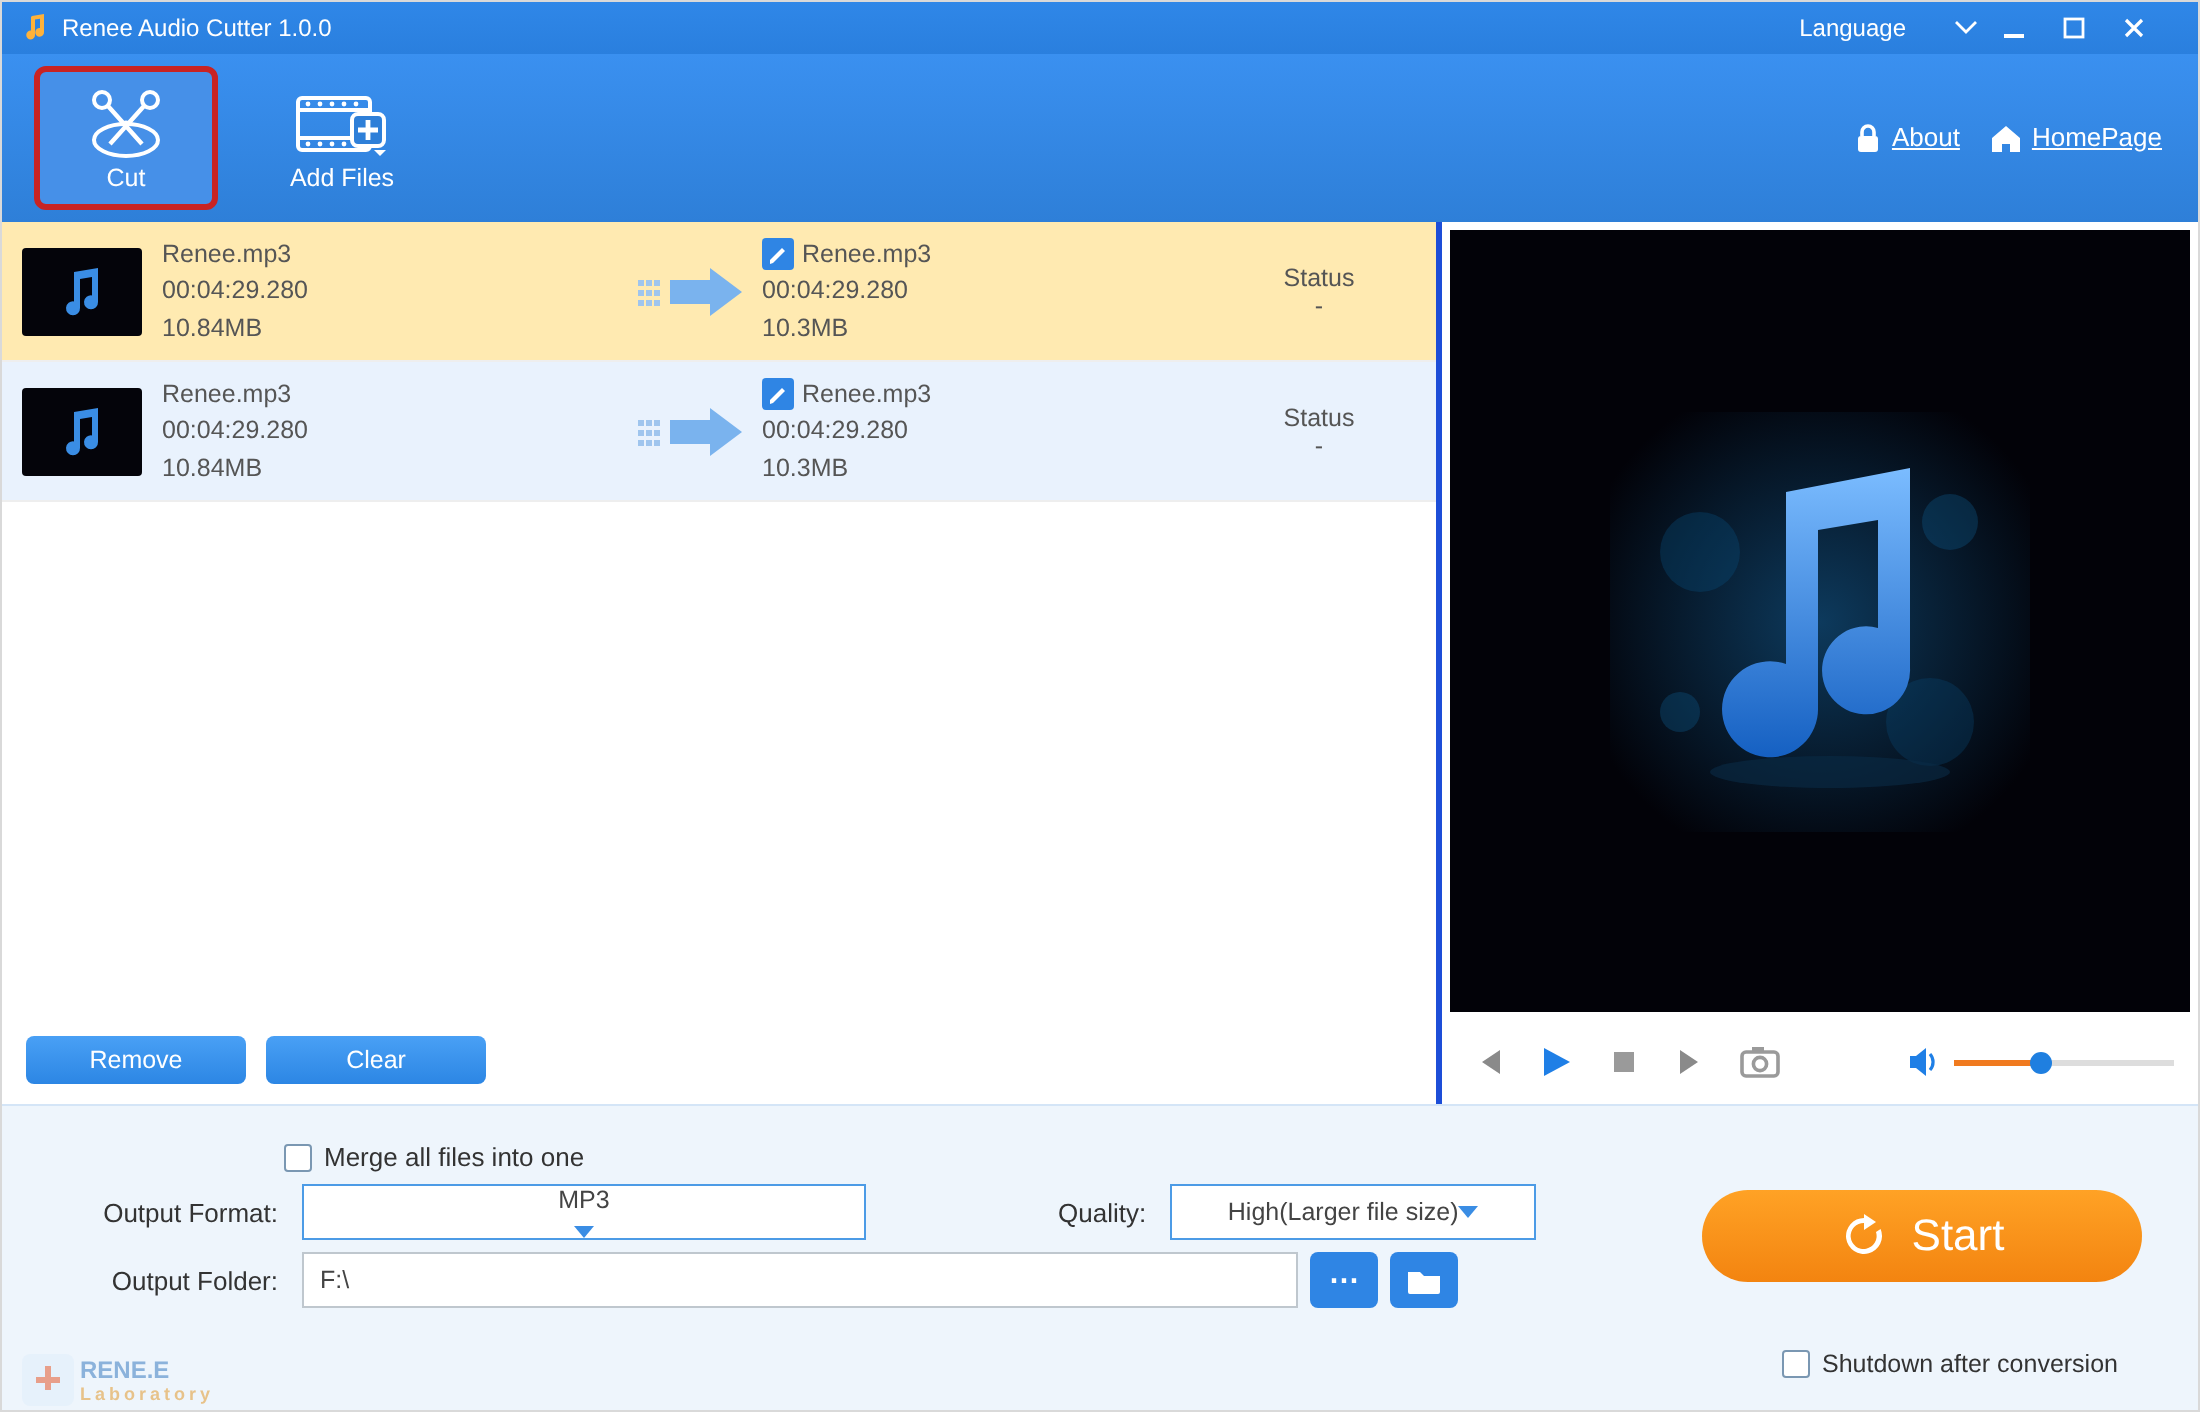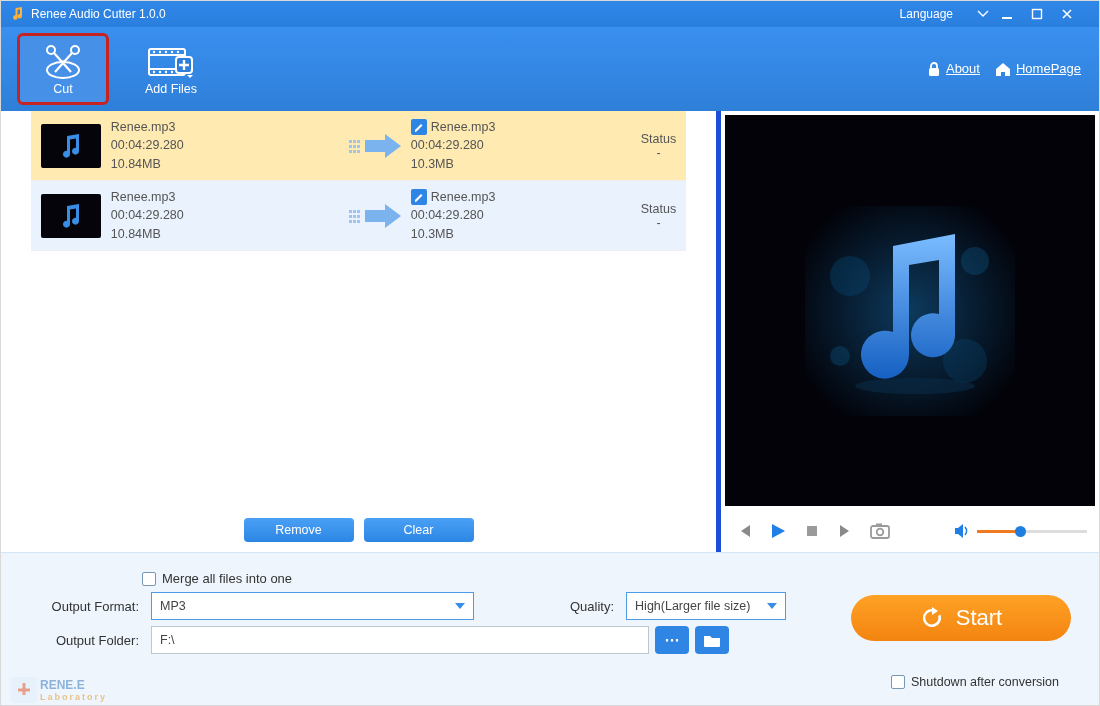"Renee.mp3" .leftcol { align-items: center -> none; border-right: 5px solid #1d4ed8 -> 3px solid #1d4ed8 }
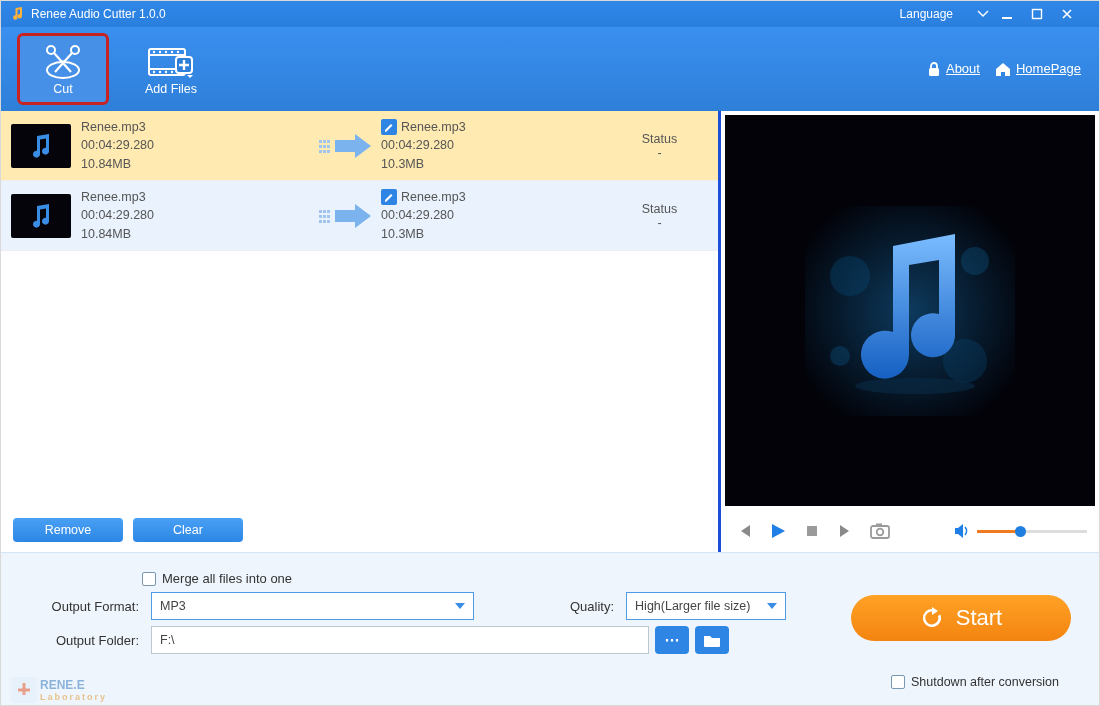"MP3" .select.of { flex-direction: none -> column; width: 323px -> 282px }
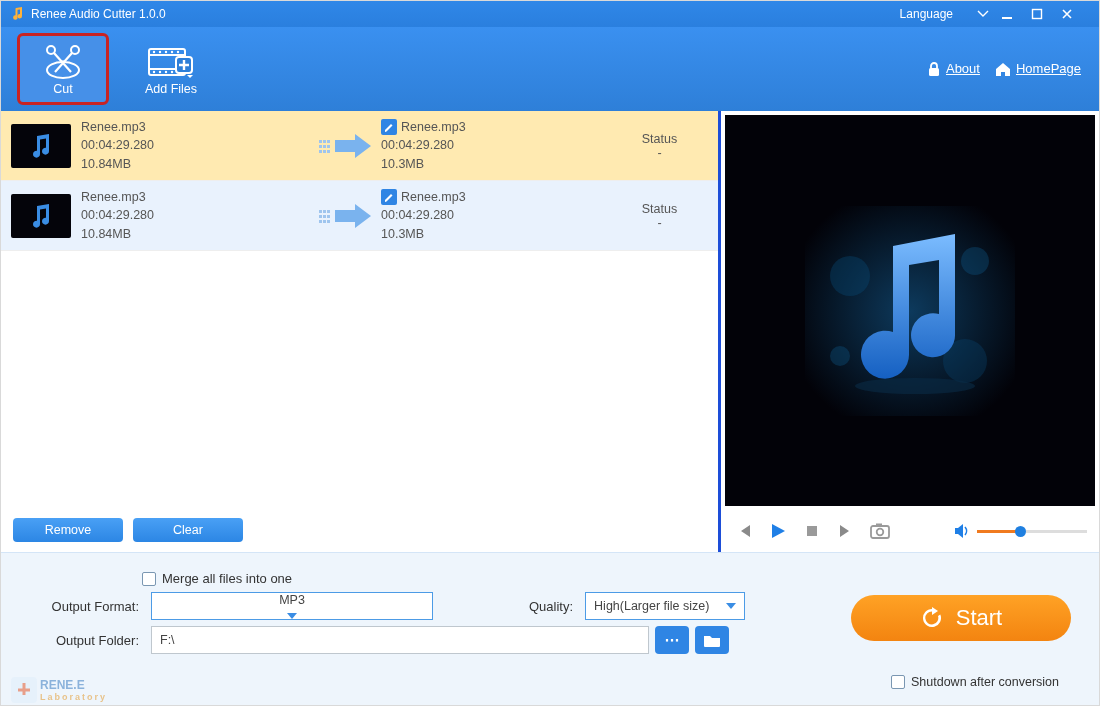"High(Larger file size)" .select.q { justify-content: none -> center; width: 160px -> 183px }
